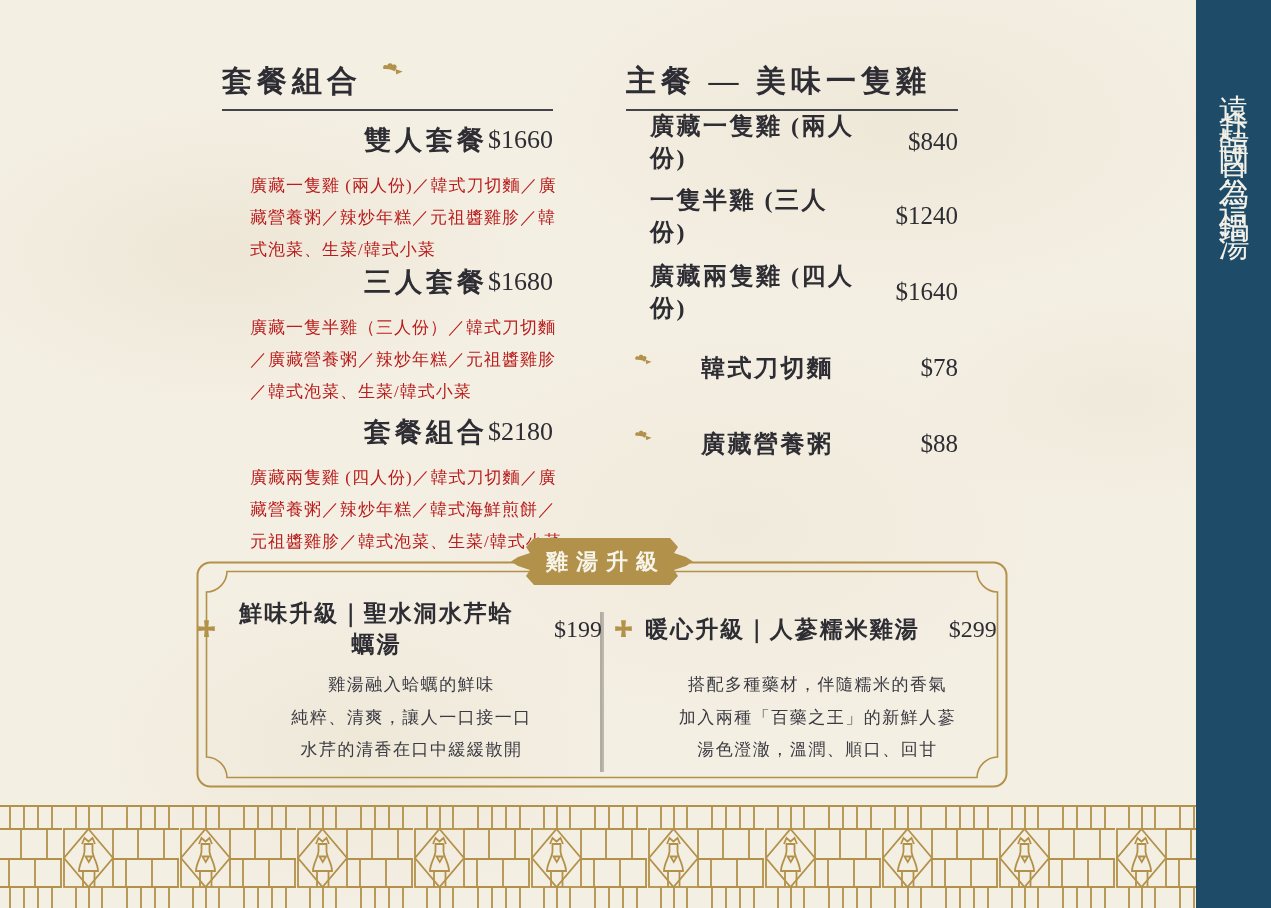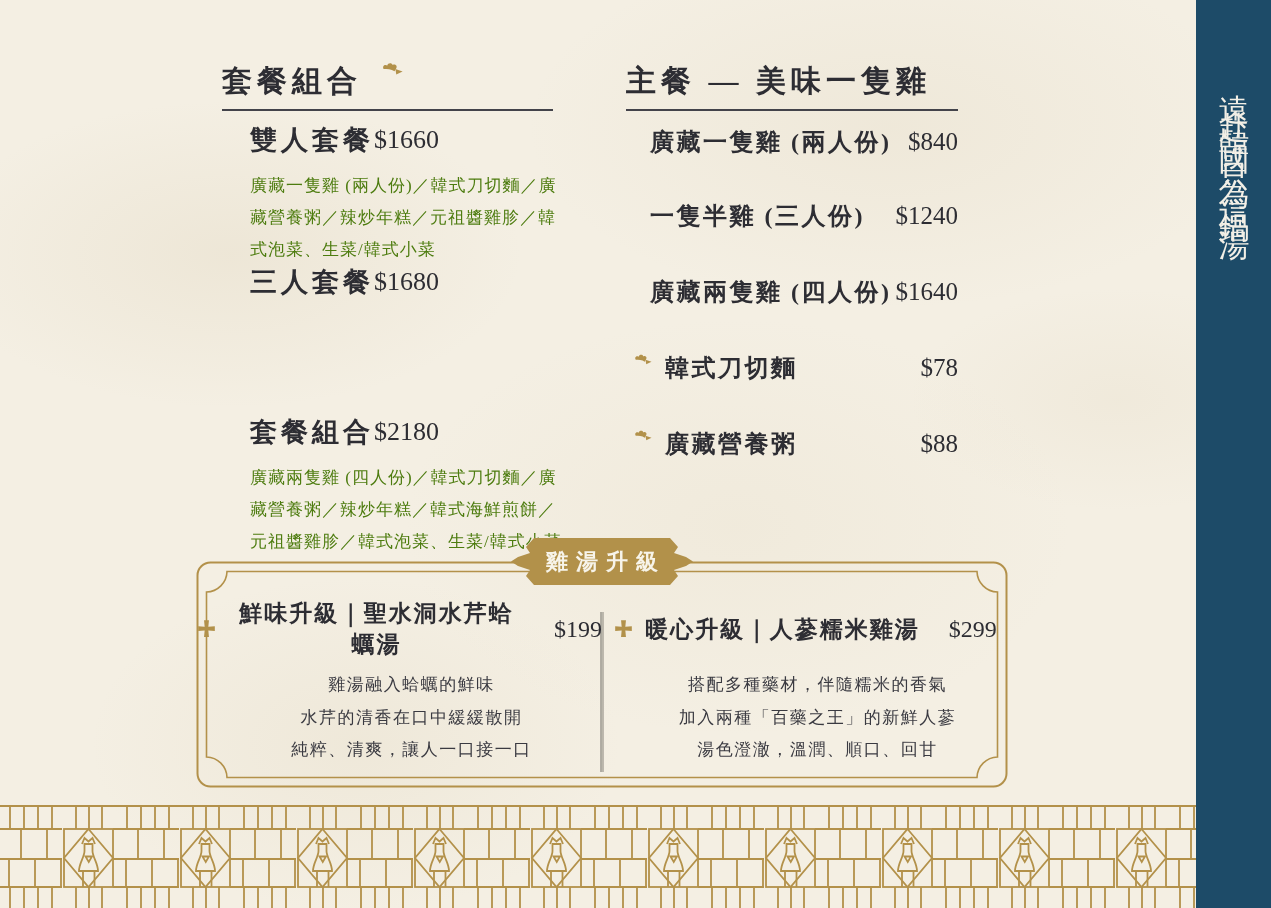"雙人套餐" .set-row { justify-content: flex-start -> flex-end }
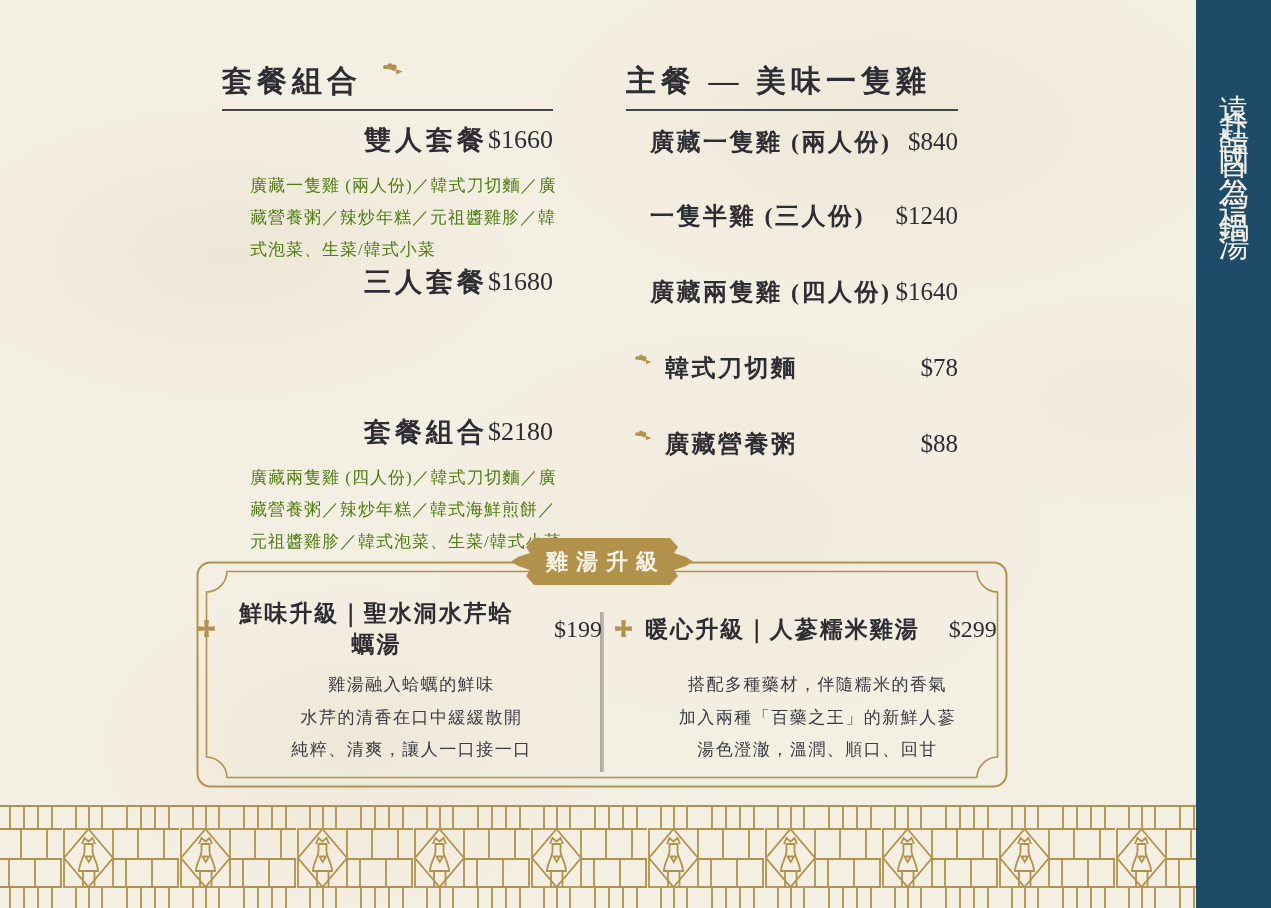"廣藏一隻雞 (兩人份)" .main-row { gap: none -> 36px }
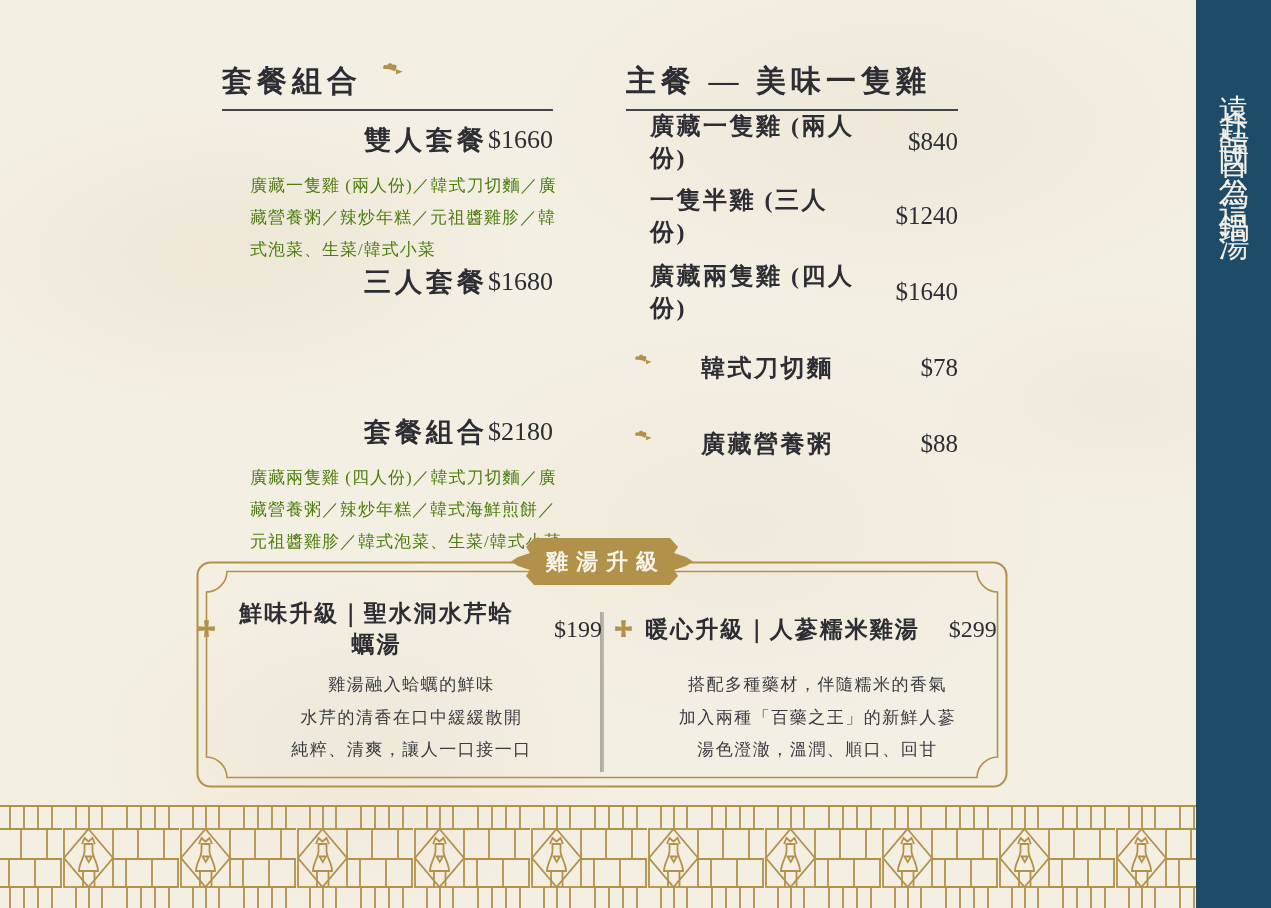"廣藏一隻雞" .set-desc { color: #4d7c0f -> #b91c1c }
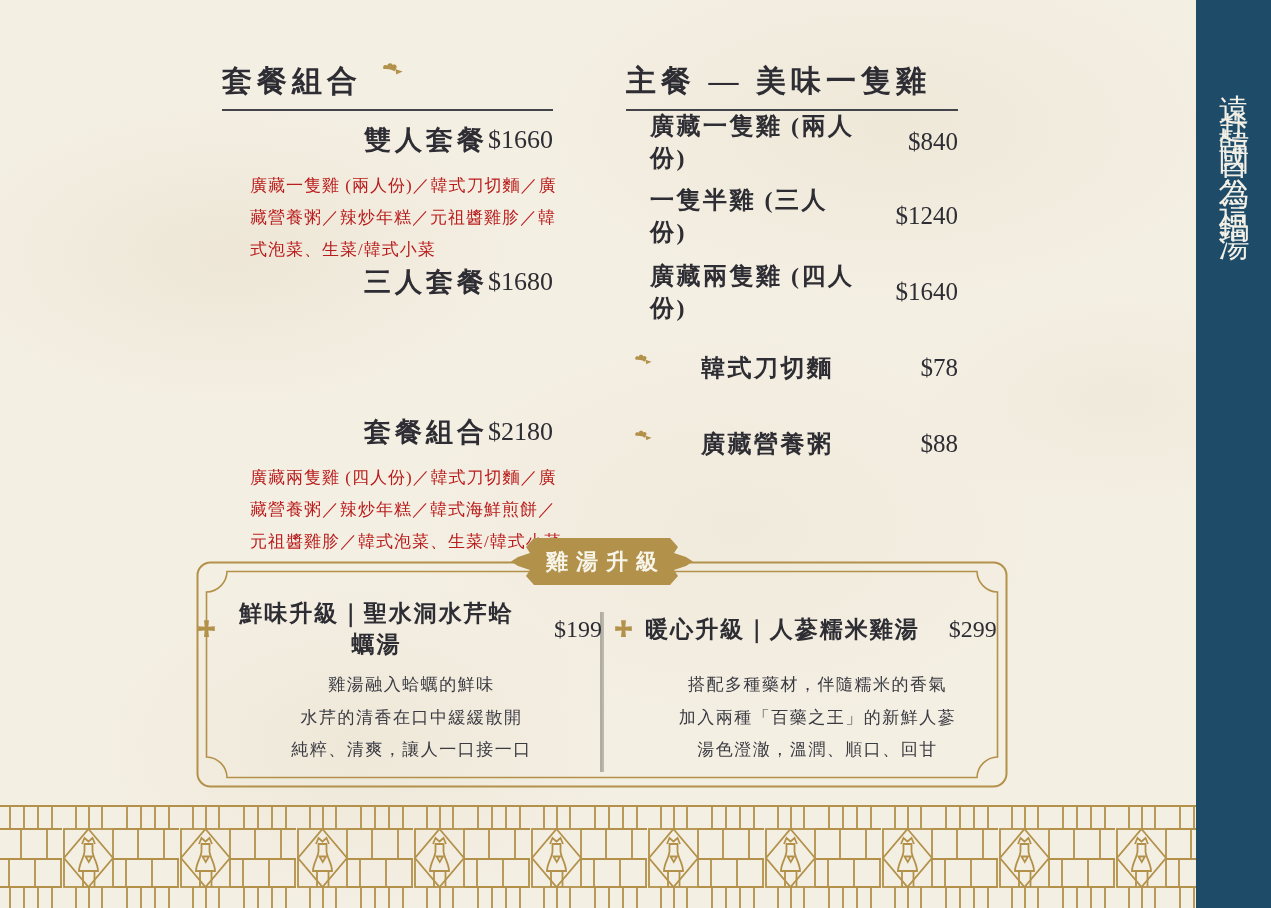"廣藏一隻半雞（三人份）／韓式刀切麵／廣藏營養粥／辣炒年糕／元祖醬雞胗／韓式泡菜、" div.set-desc { html: none -> <div>廣藏一隻半雞（三人份）／韓式刀切麵／廣藏營養粥／辣炒年糕／元祖醬雞胗／韓式泡菜、生菜/韓式小菜</div> }
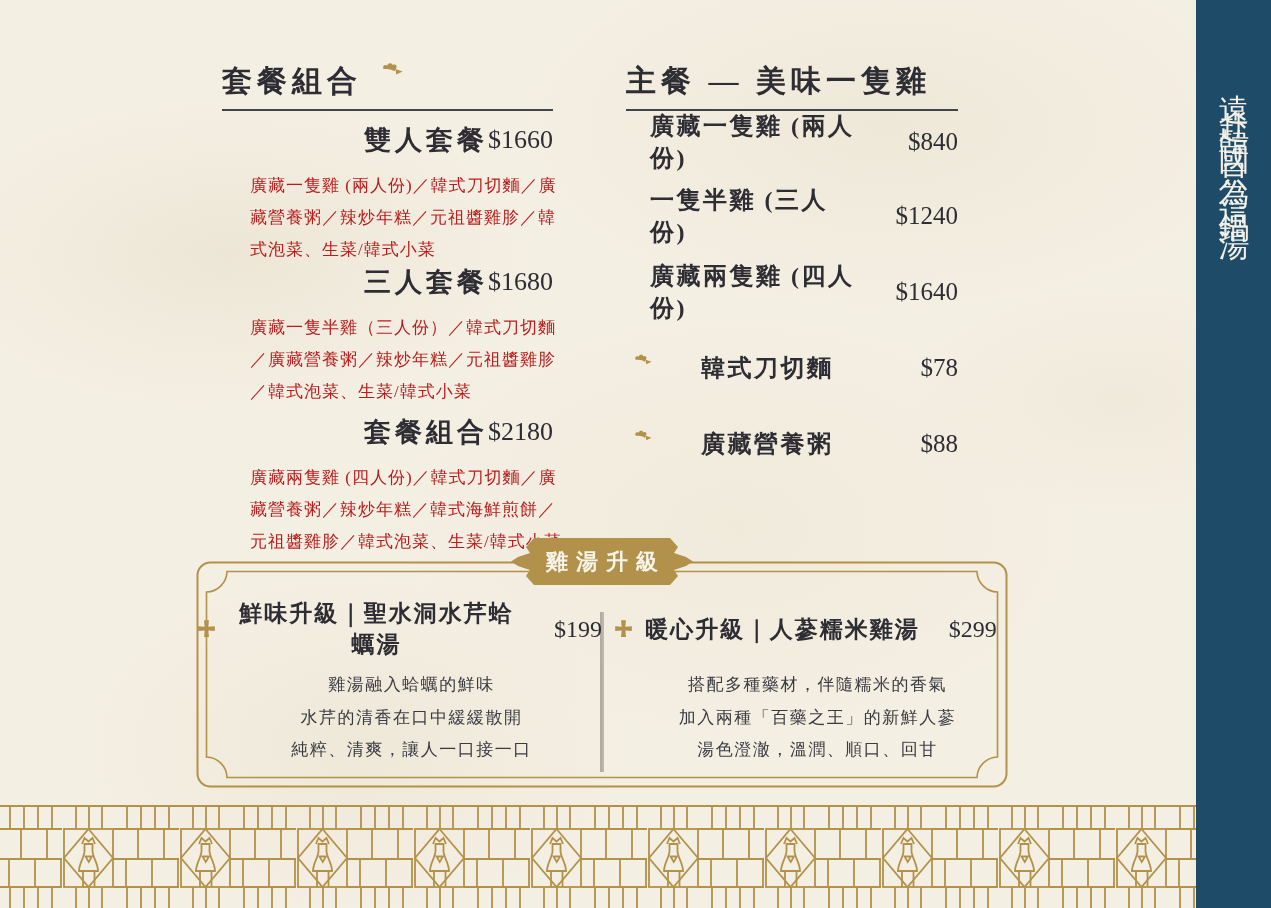"水芹的清香在口中緩緩散開" div { order: before "純粹、清爽，讓人一口接一口" -> after "純粹、清爽，讓人一口接一口" }
